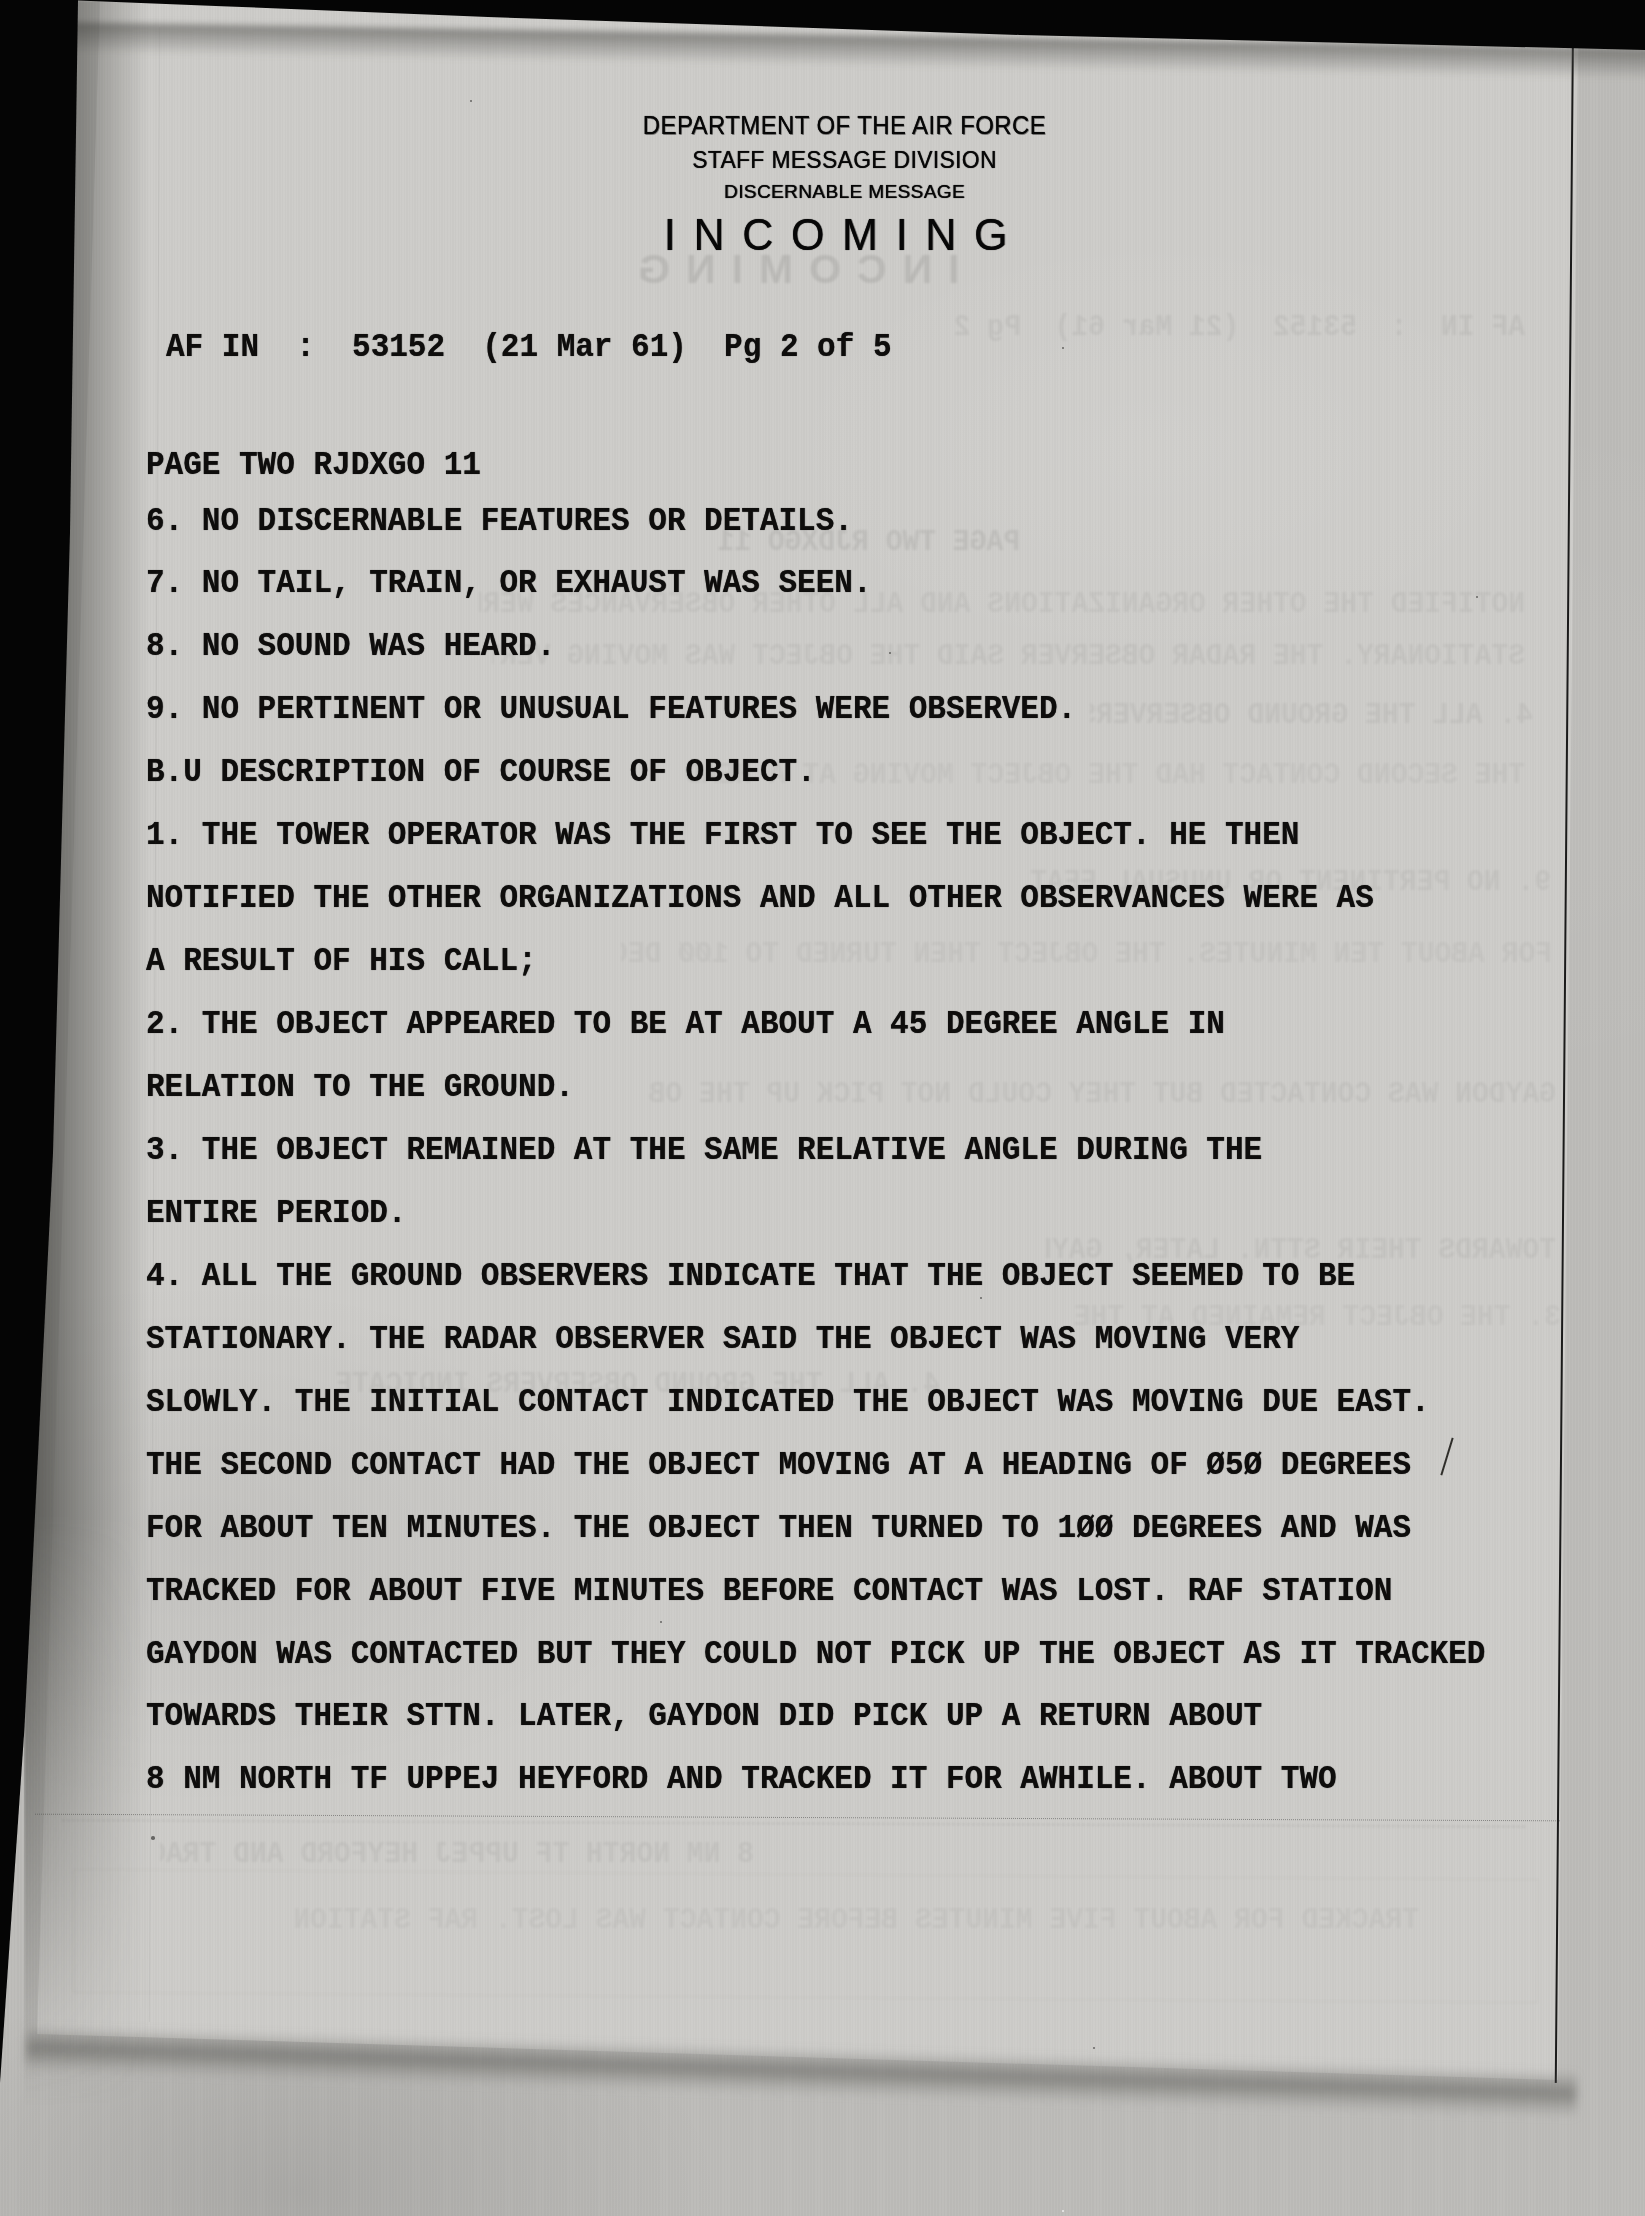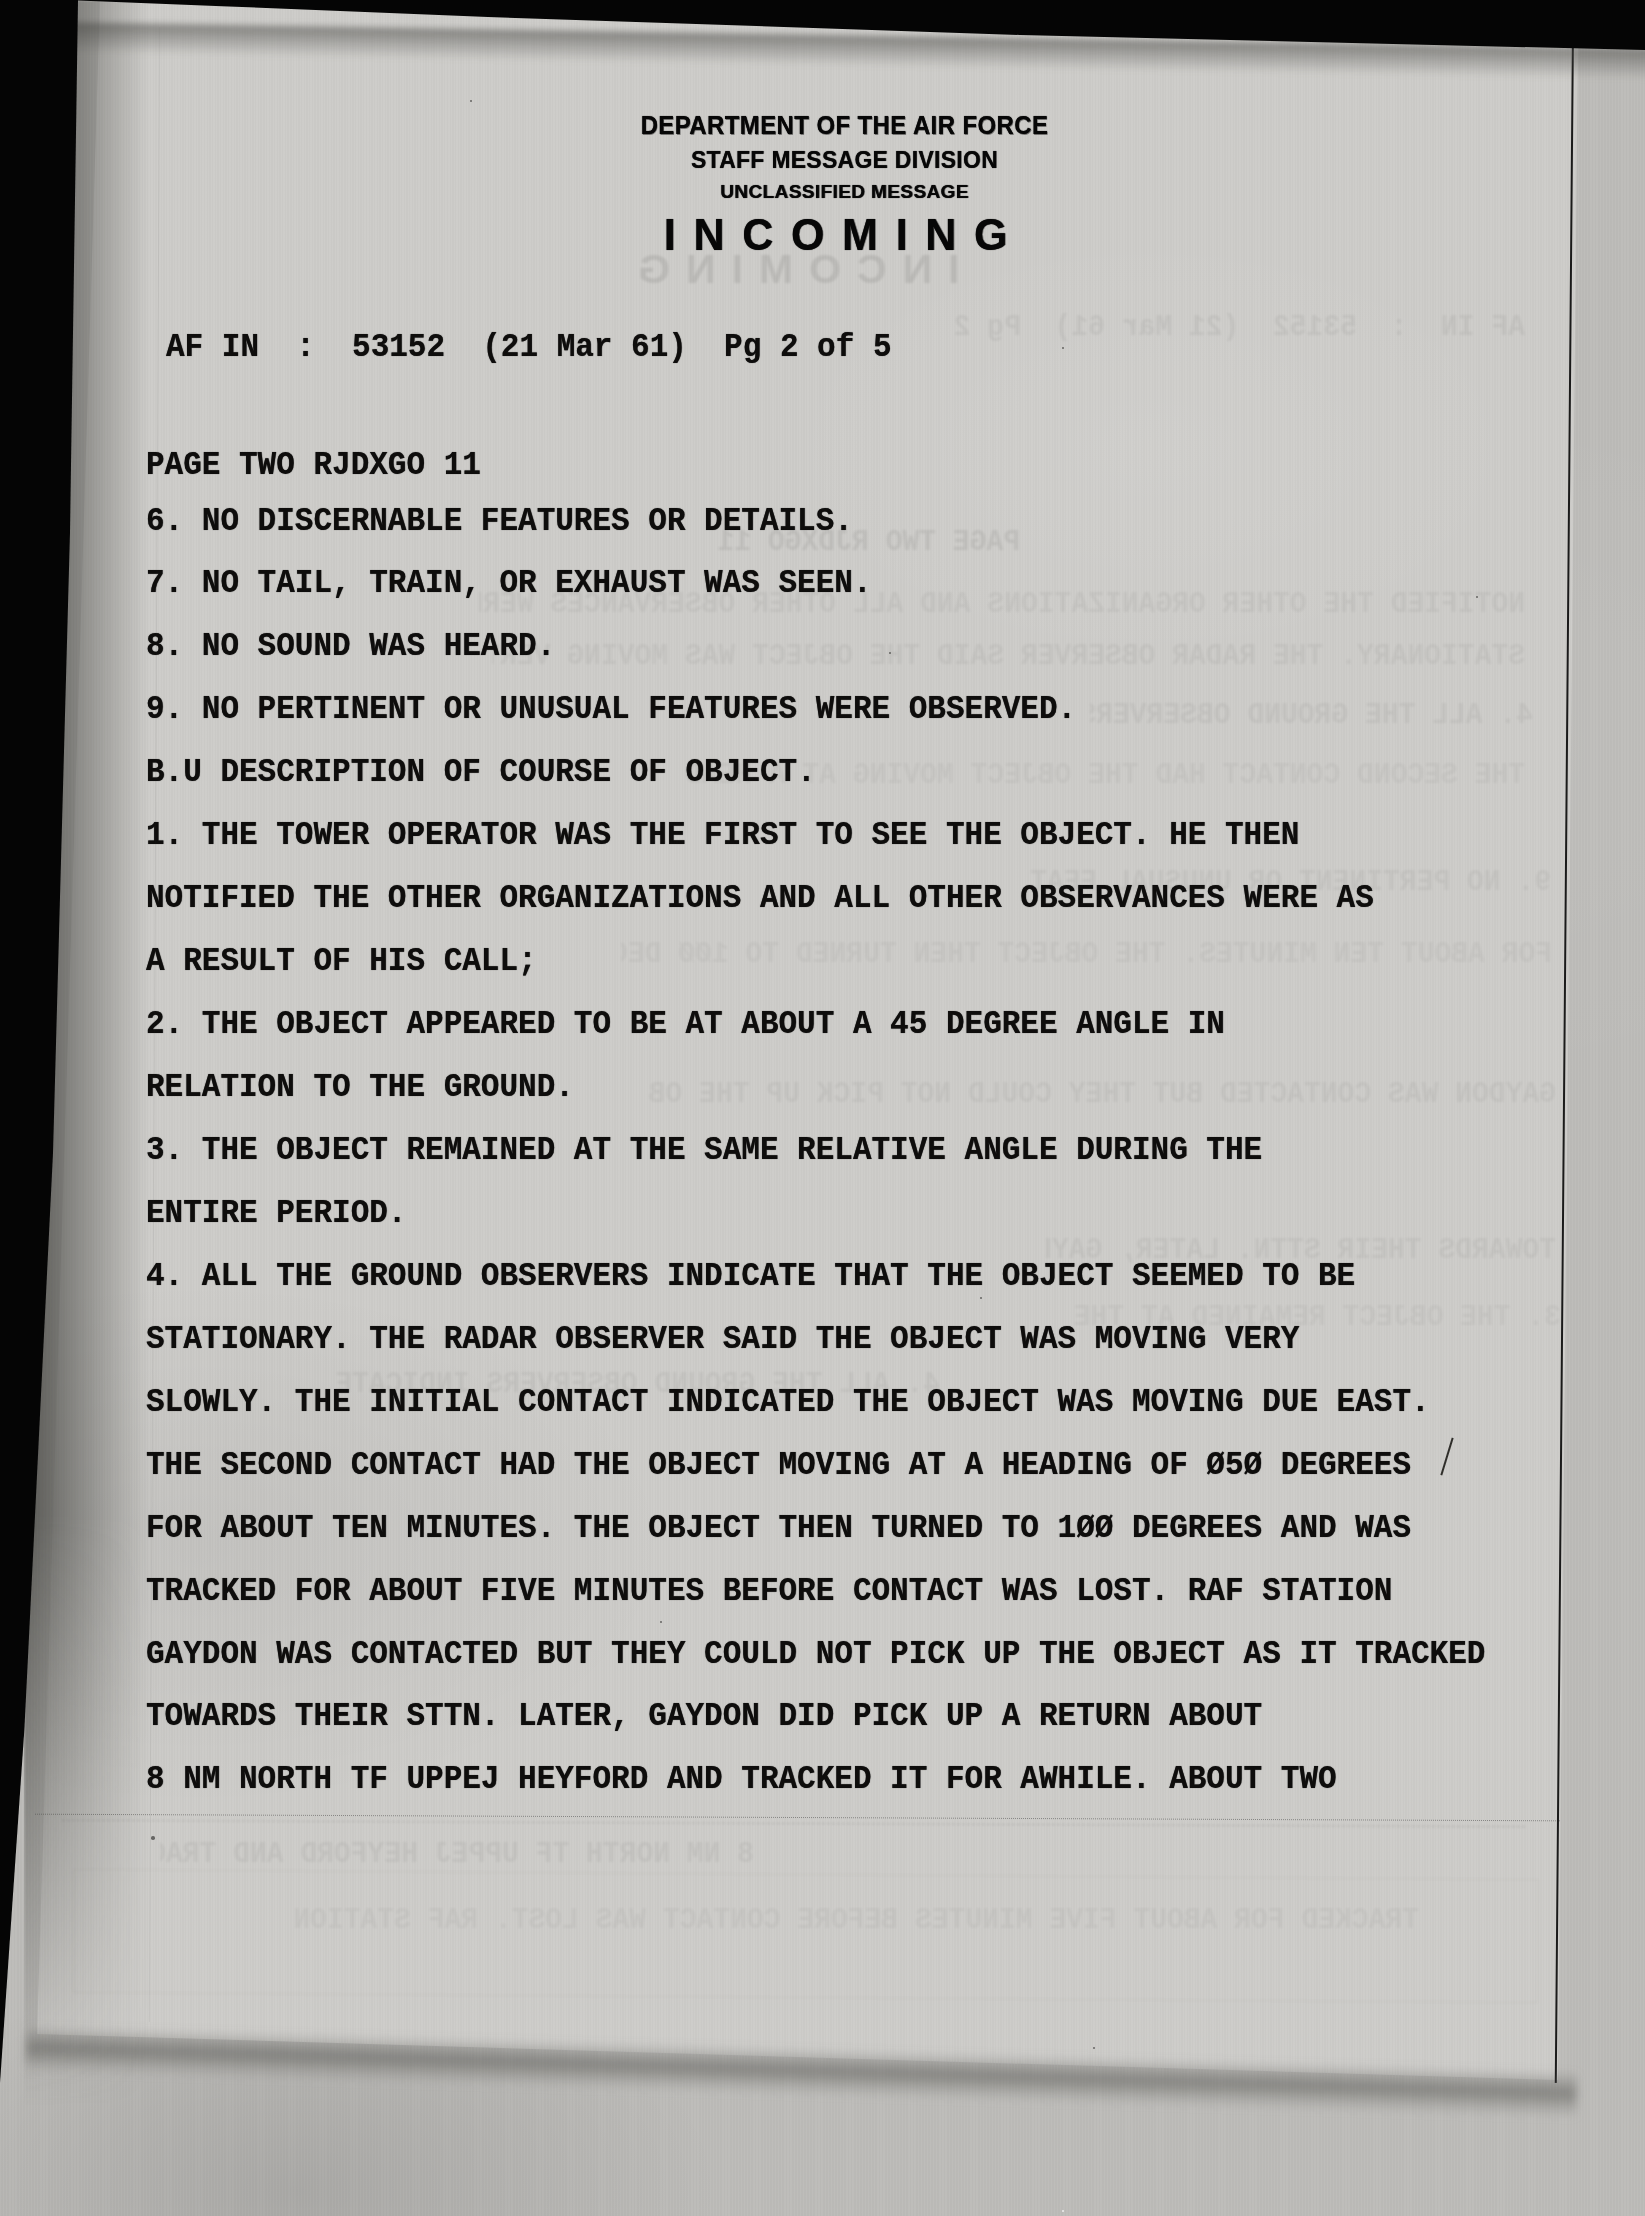"DEPARTMENT OF THE AIR FORCE" .stampblock { font-weight: bold -> normal }
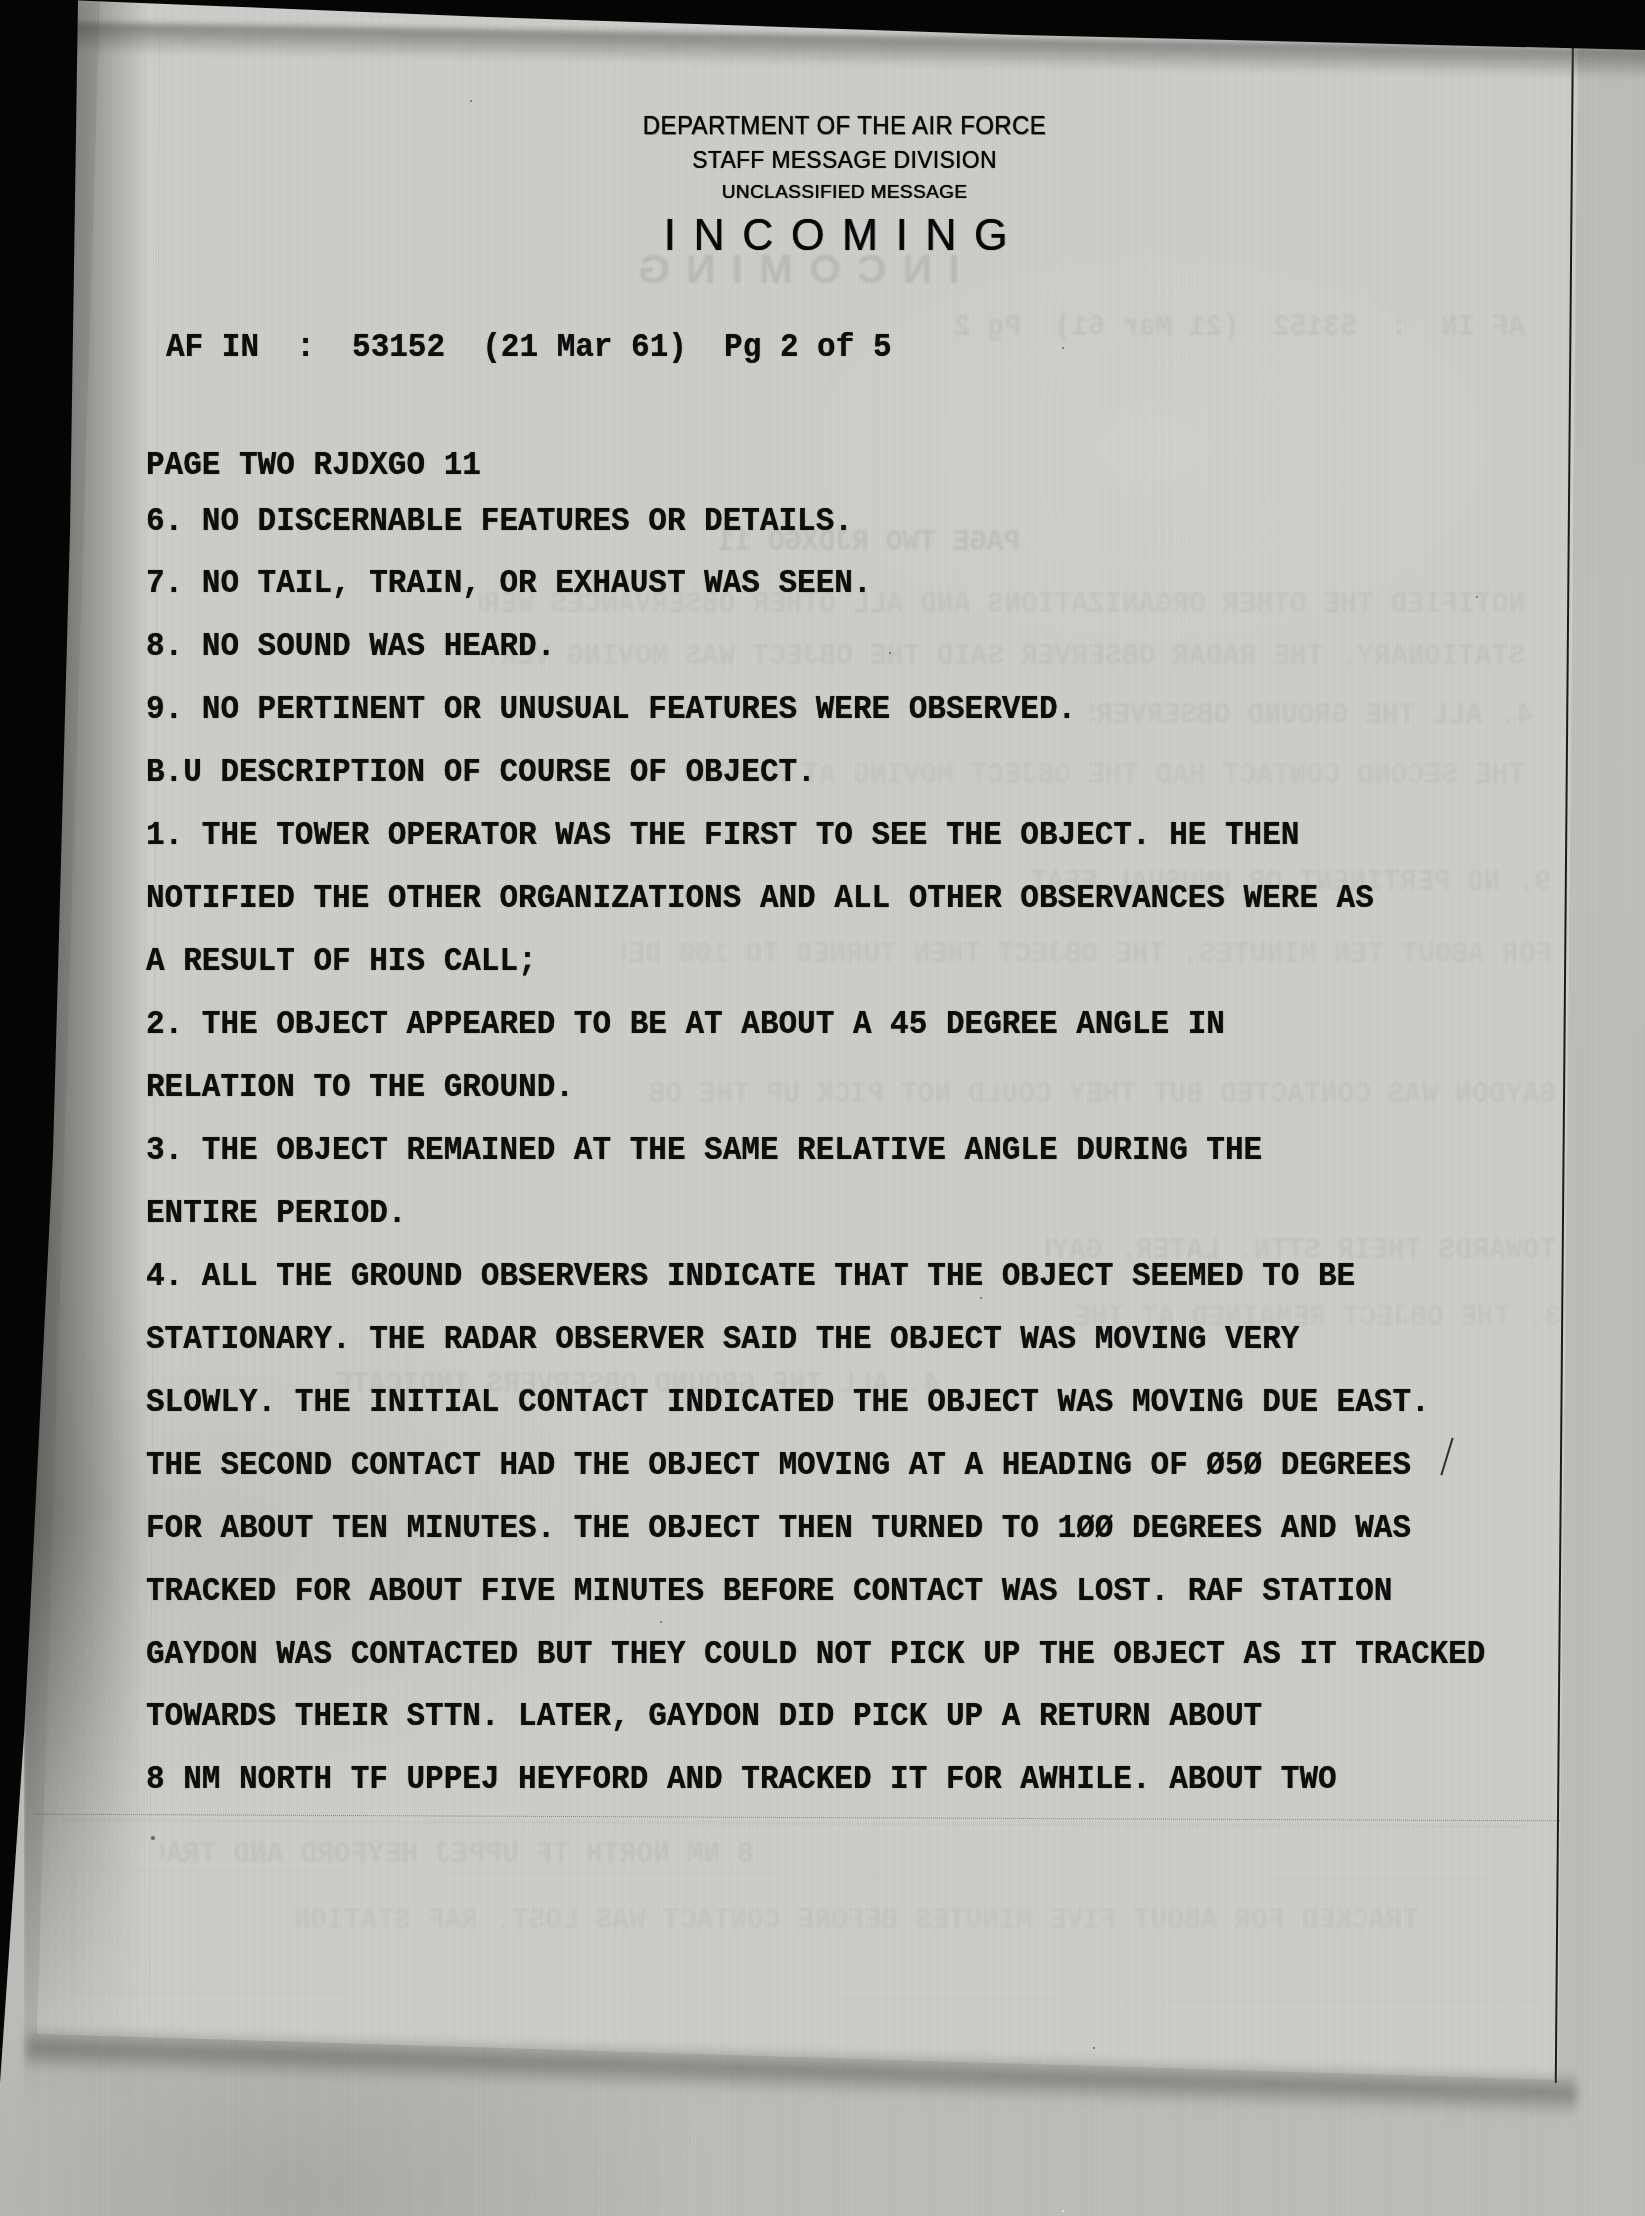"UNCLASSIFIED MESSAGE" div.stamp-l3 { text: UNCLASSIFIED -> DISCERNABLE }
